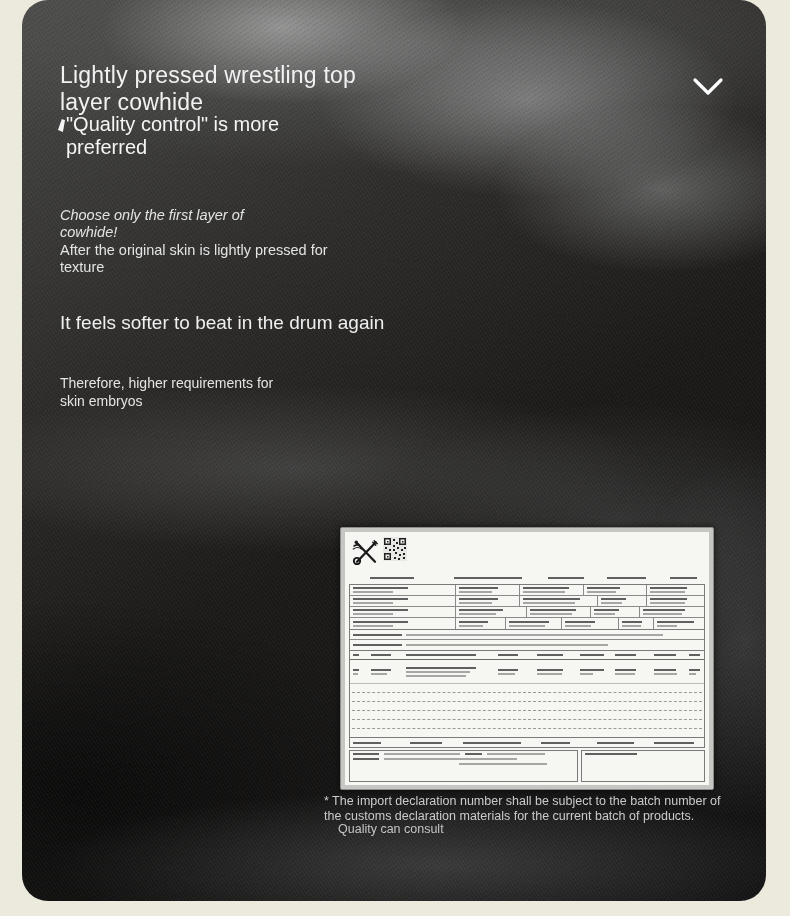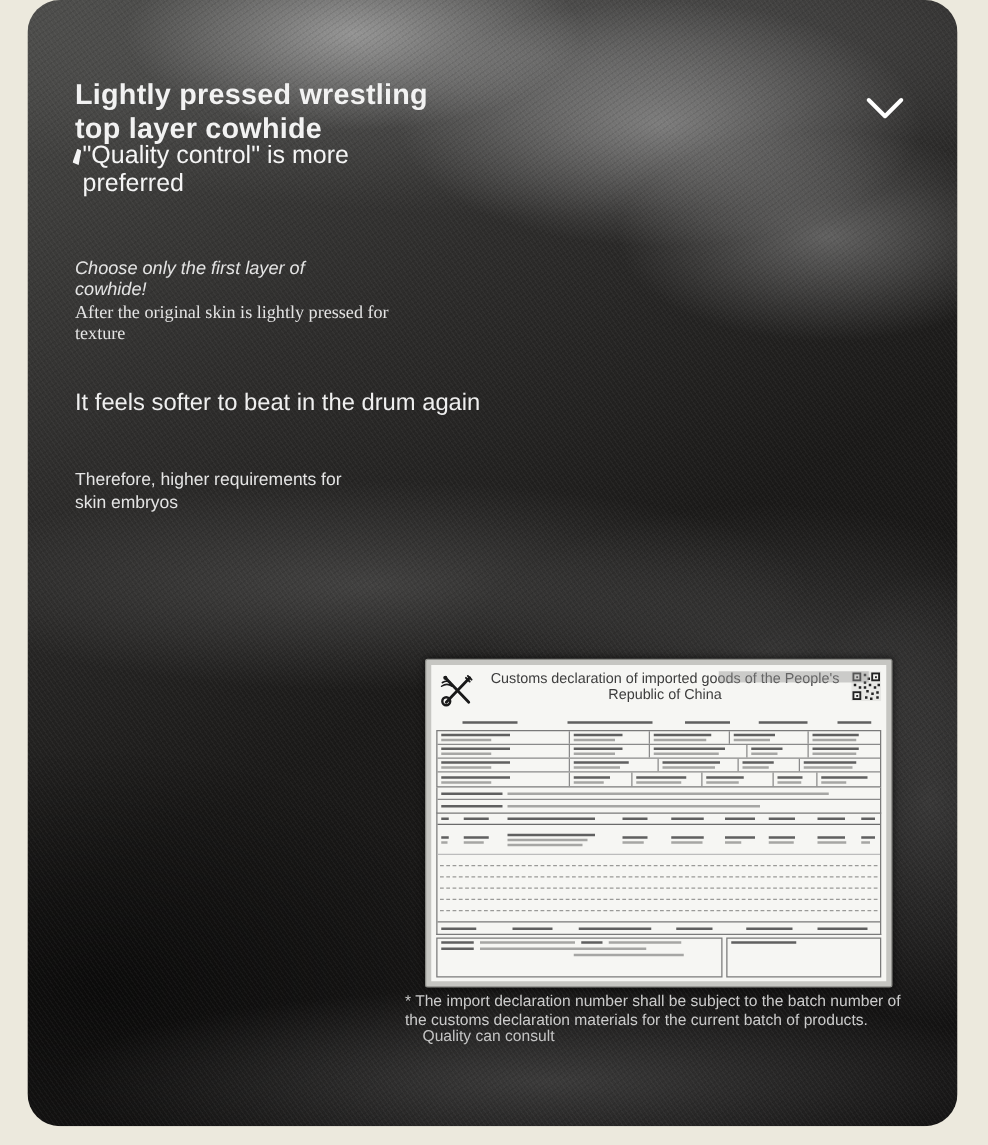"Lightly pressed wrestling top layer" .heading { font-weight: 700 -> 400 }
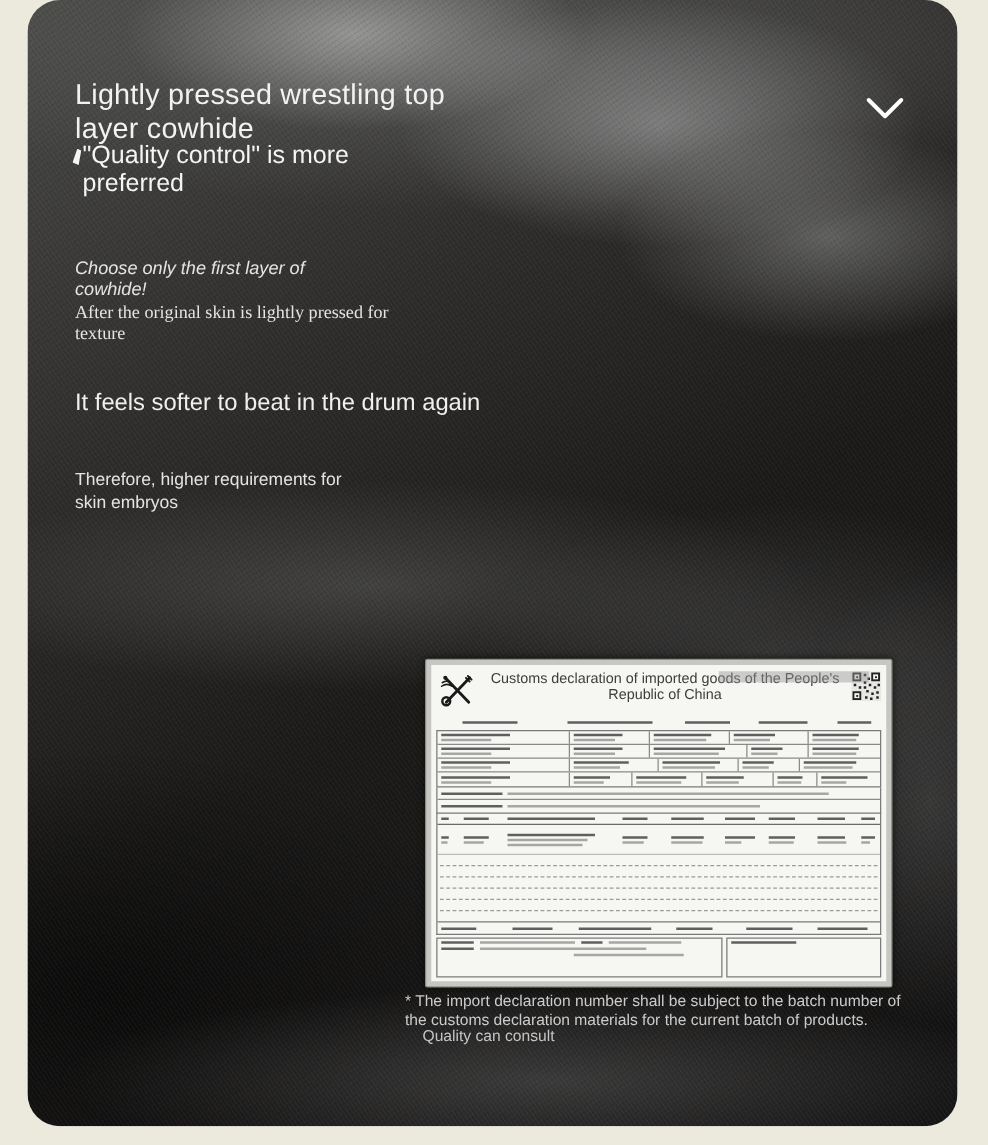"After the original skin is" .pt2 { font-family: Liberation Serif, serif -> none }
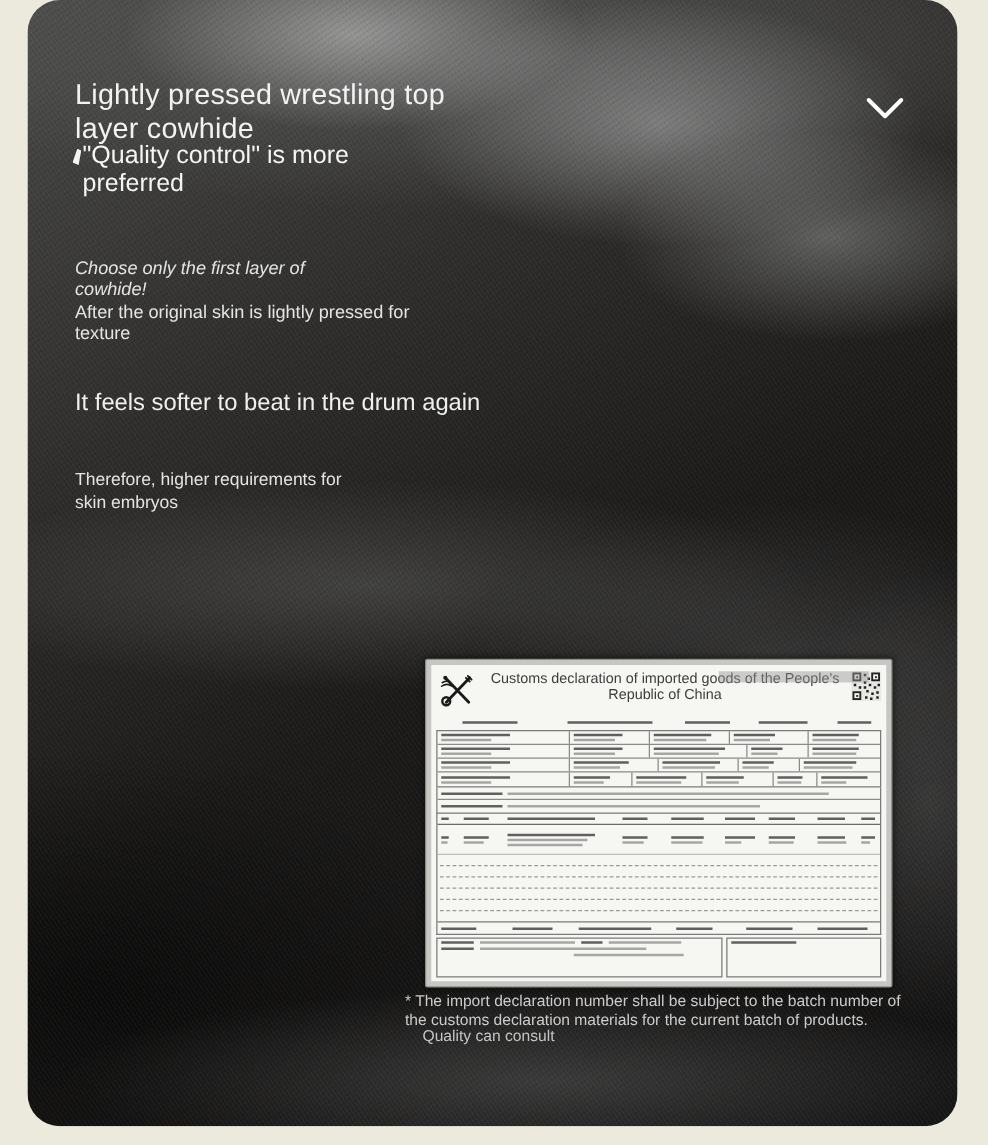"Customs declaration of imported goods" div.doc-title { html: <div> <span></span> <span>Customs declaration of imported goods of the People's Republic of China</span> </div> -> none }
